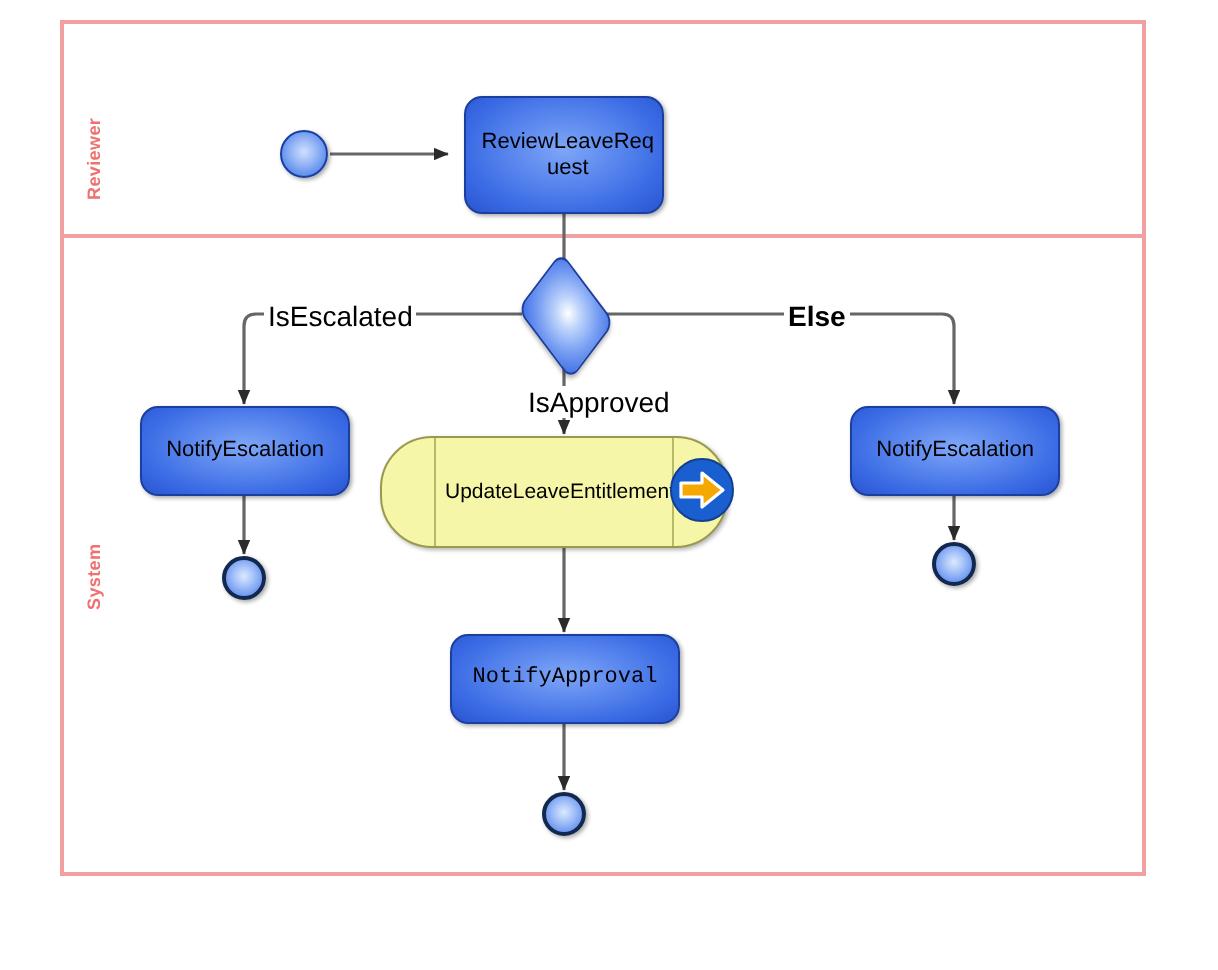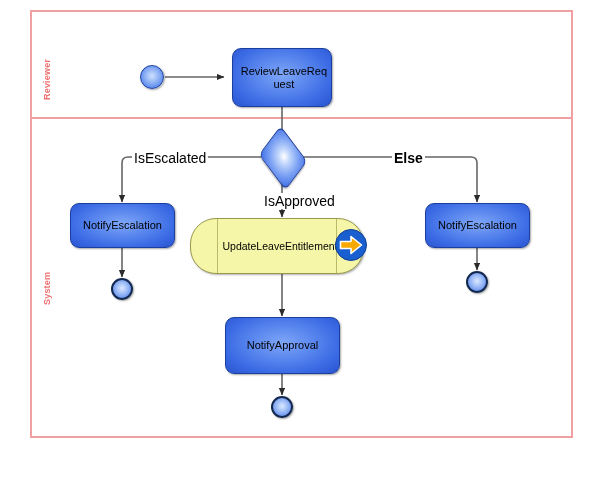"NotifyApproval" div.node { font-family: none -> Liberation Mono, monospace; height: 57px -> 45px }
